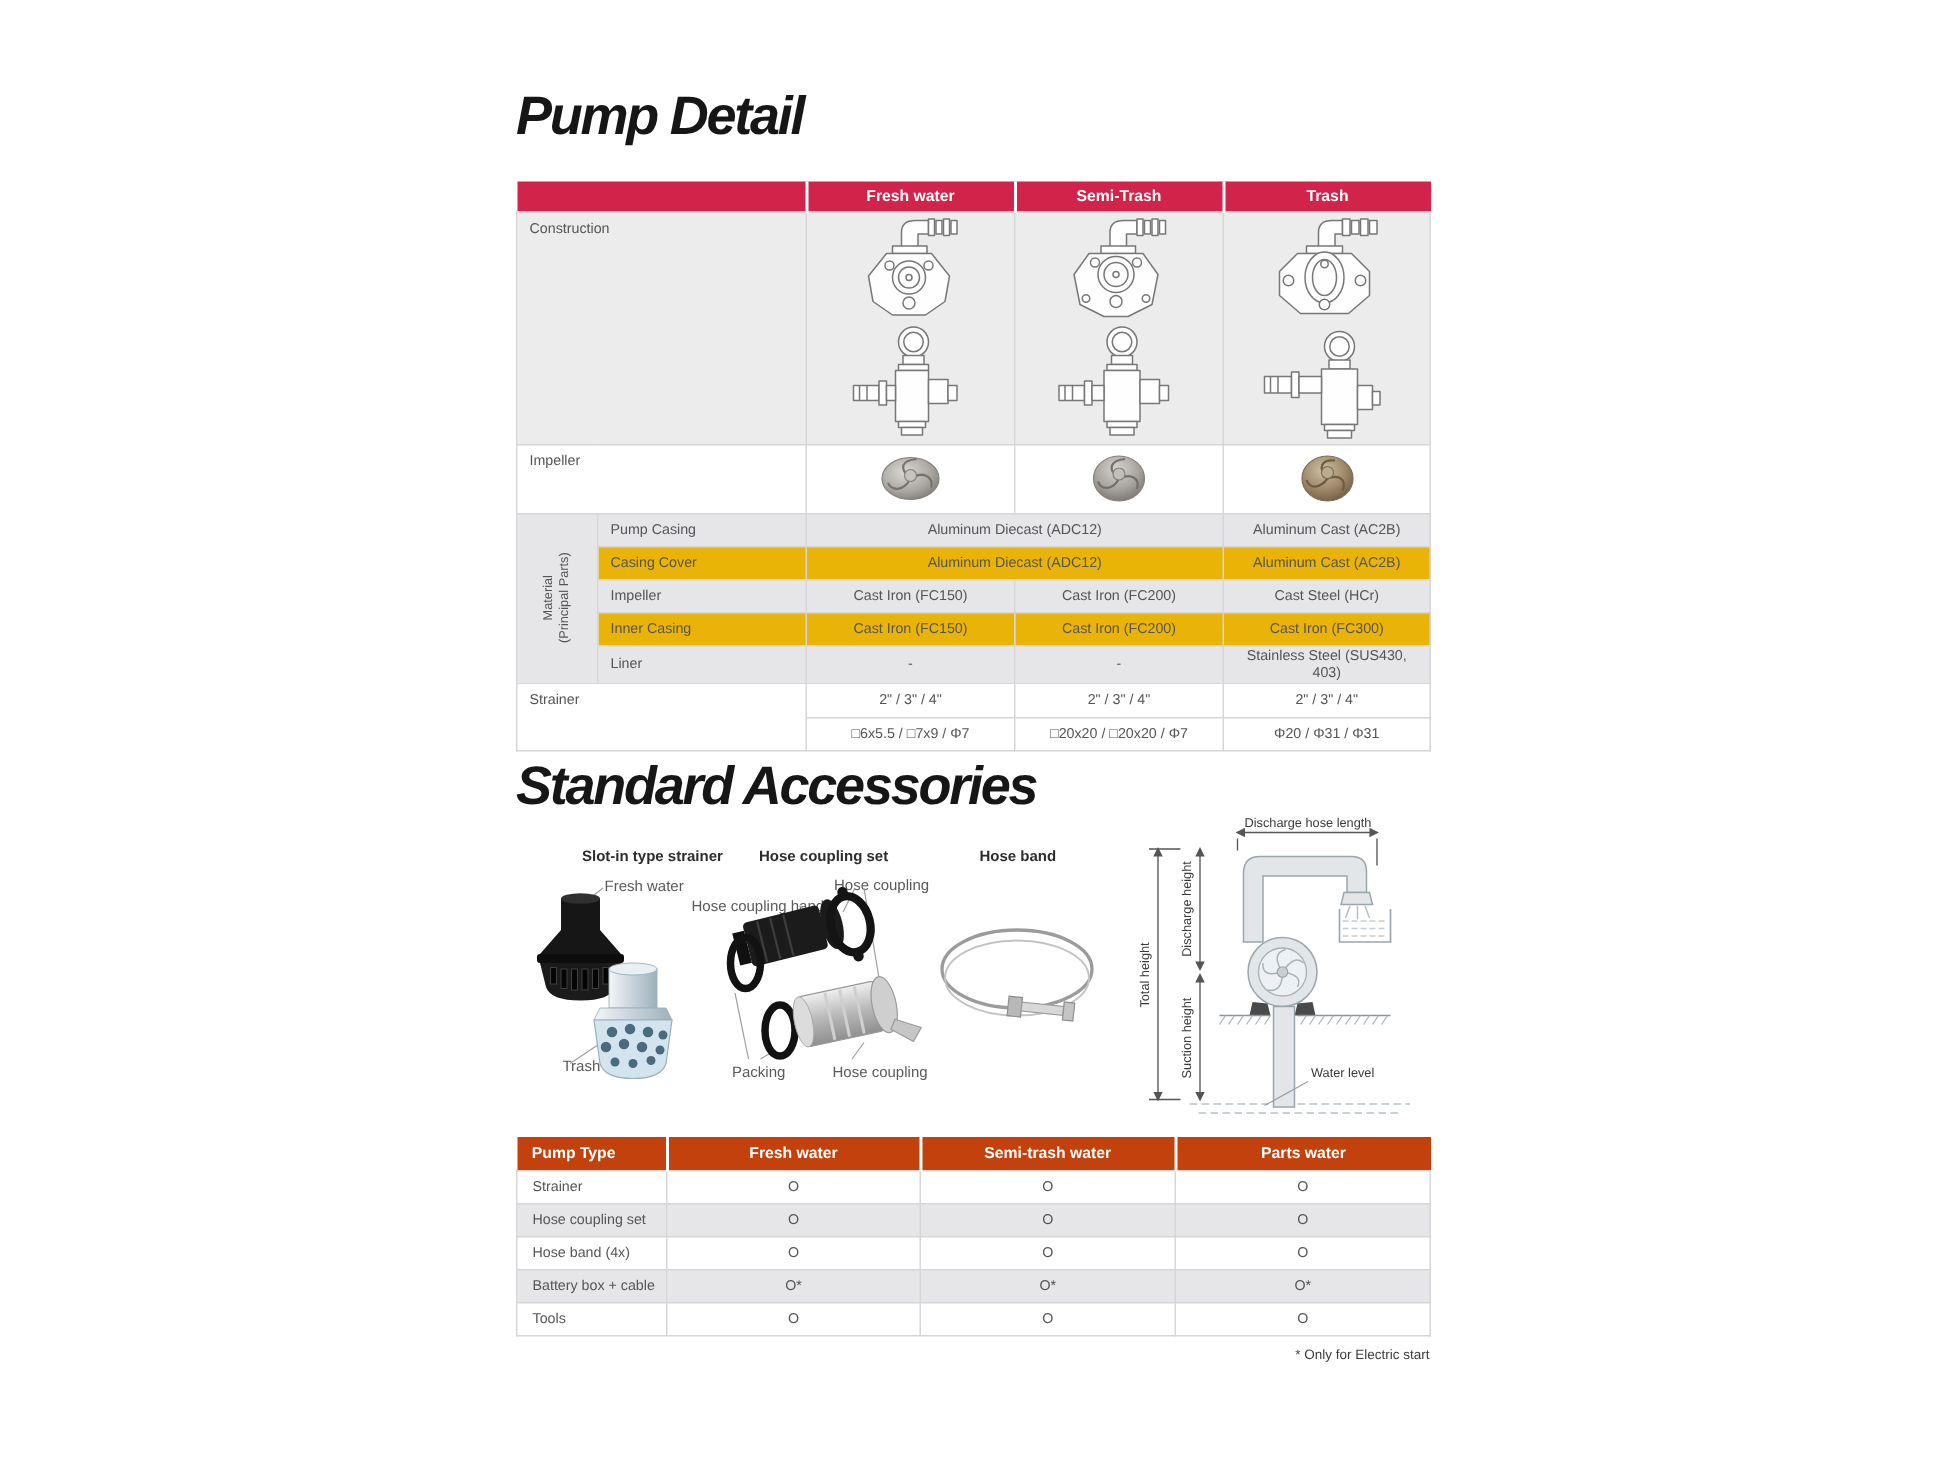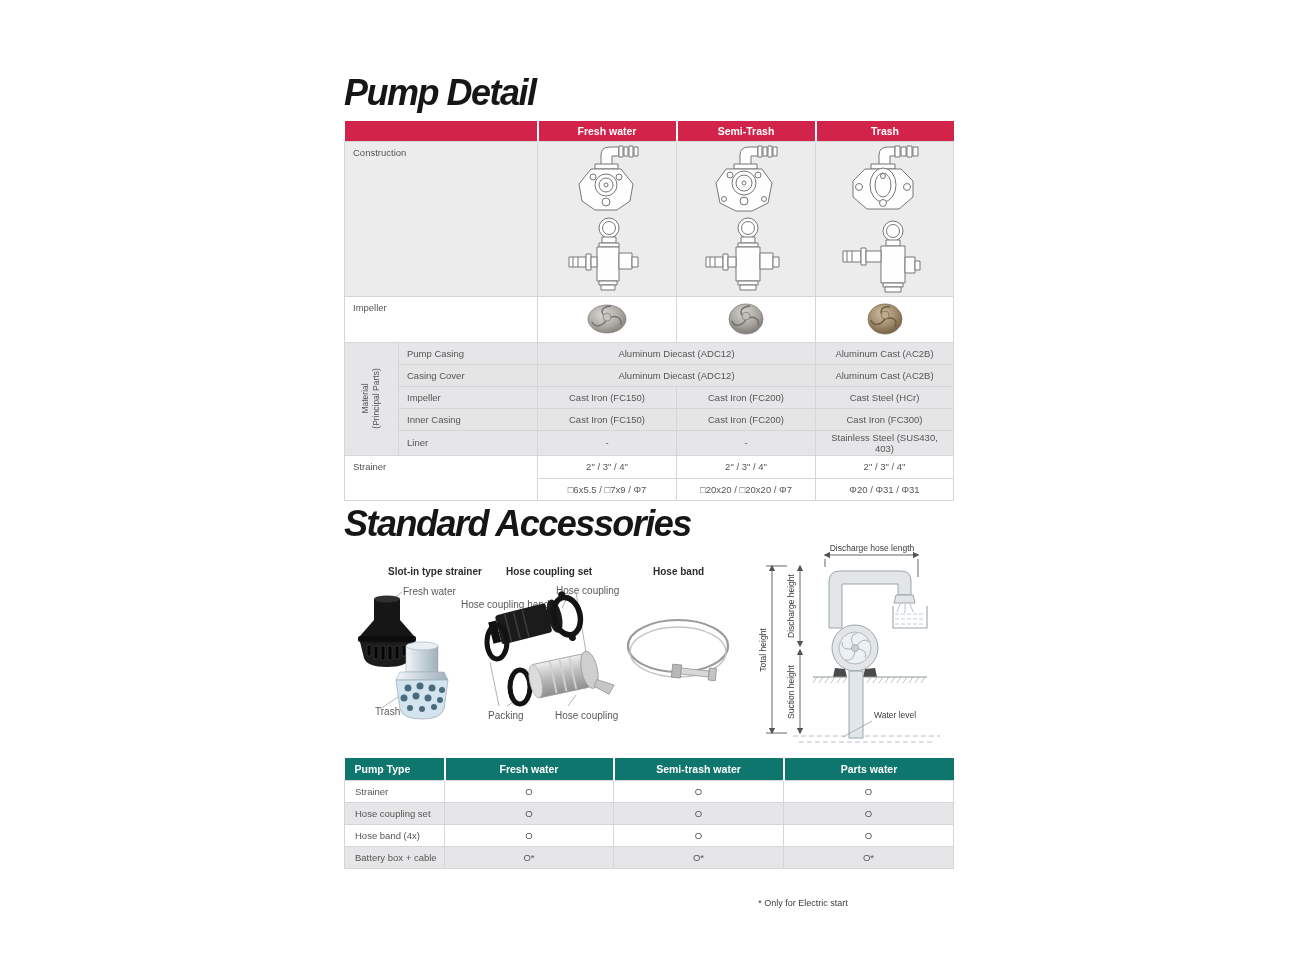"Pump Detail" h1.big-title { top: 72px -> 56px }
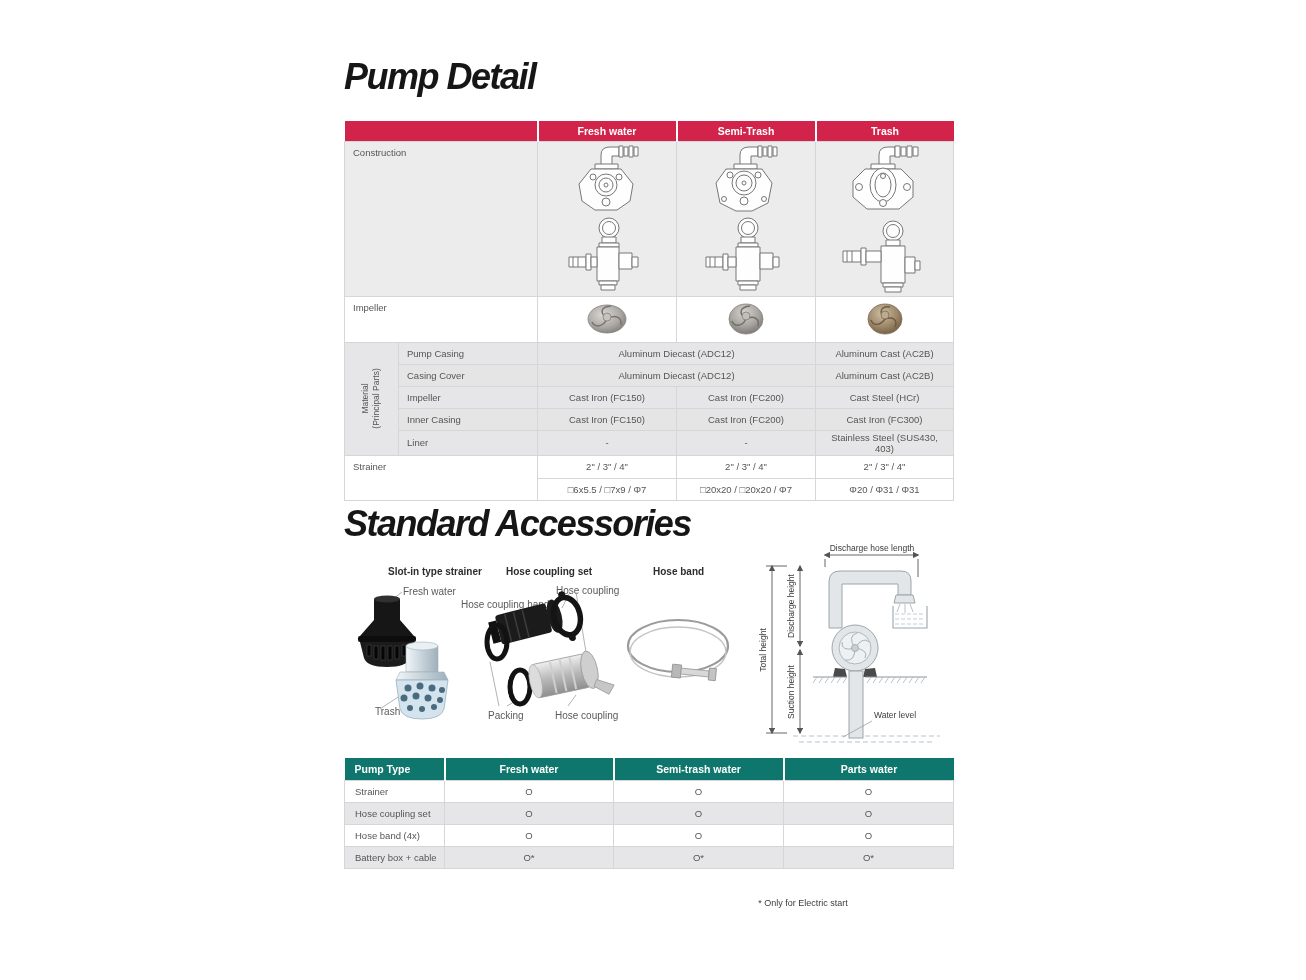"Casing Cover" .dtable tr.mrow.w td { background: #e5e5e5 -> #eab308 }
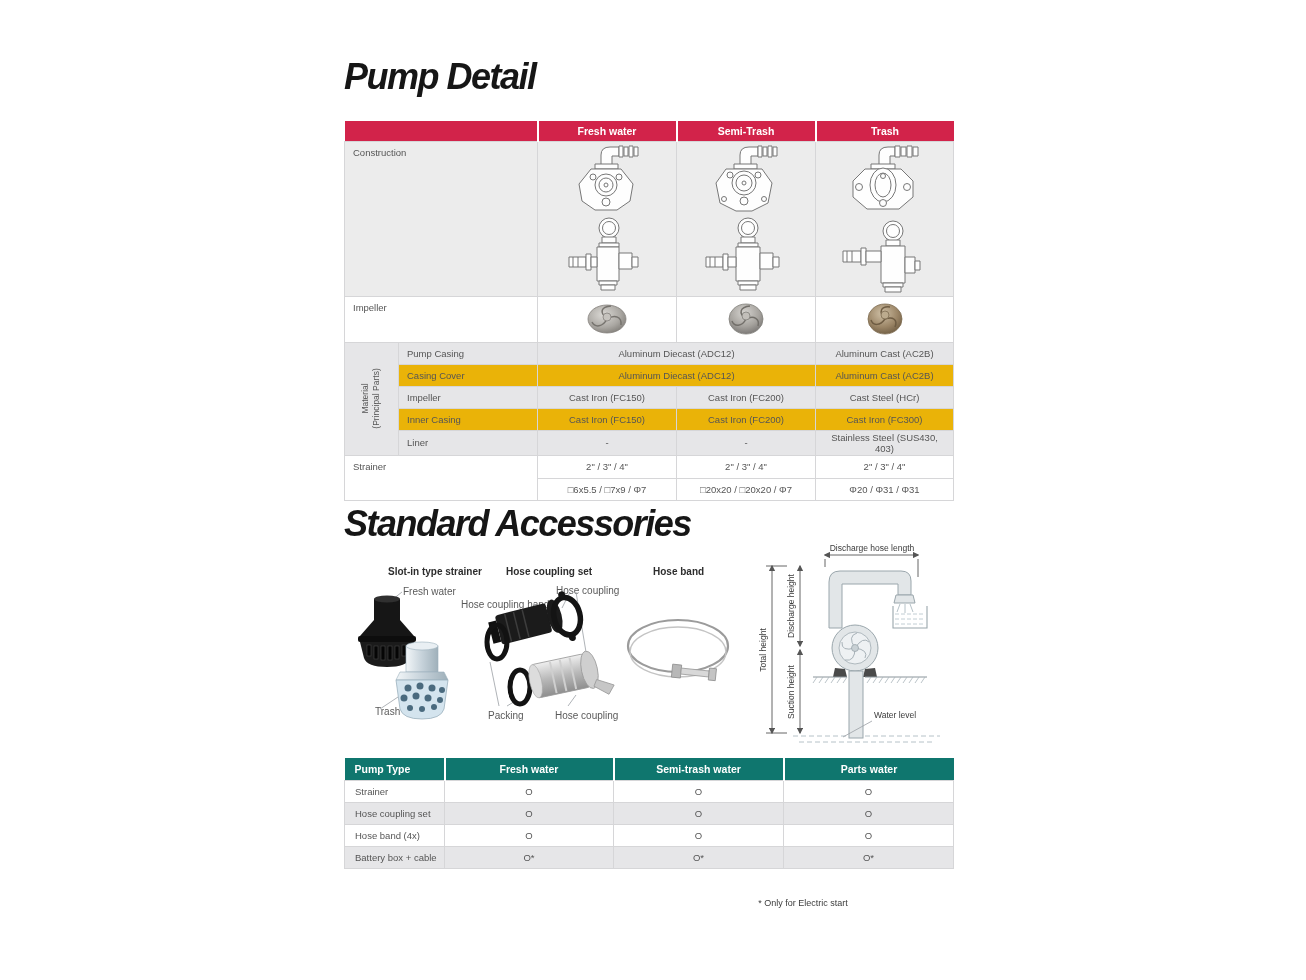"Pump Type" .atable th { background: #0f766e -> #c2410c }
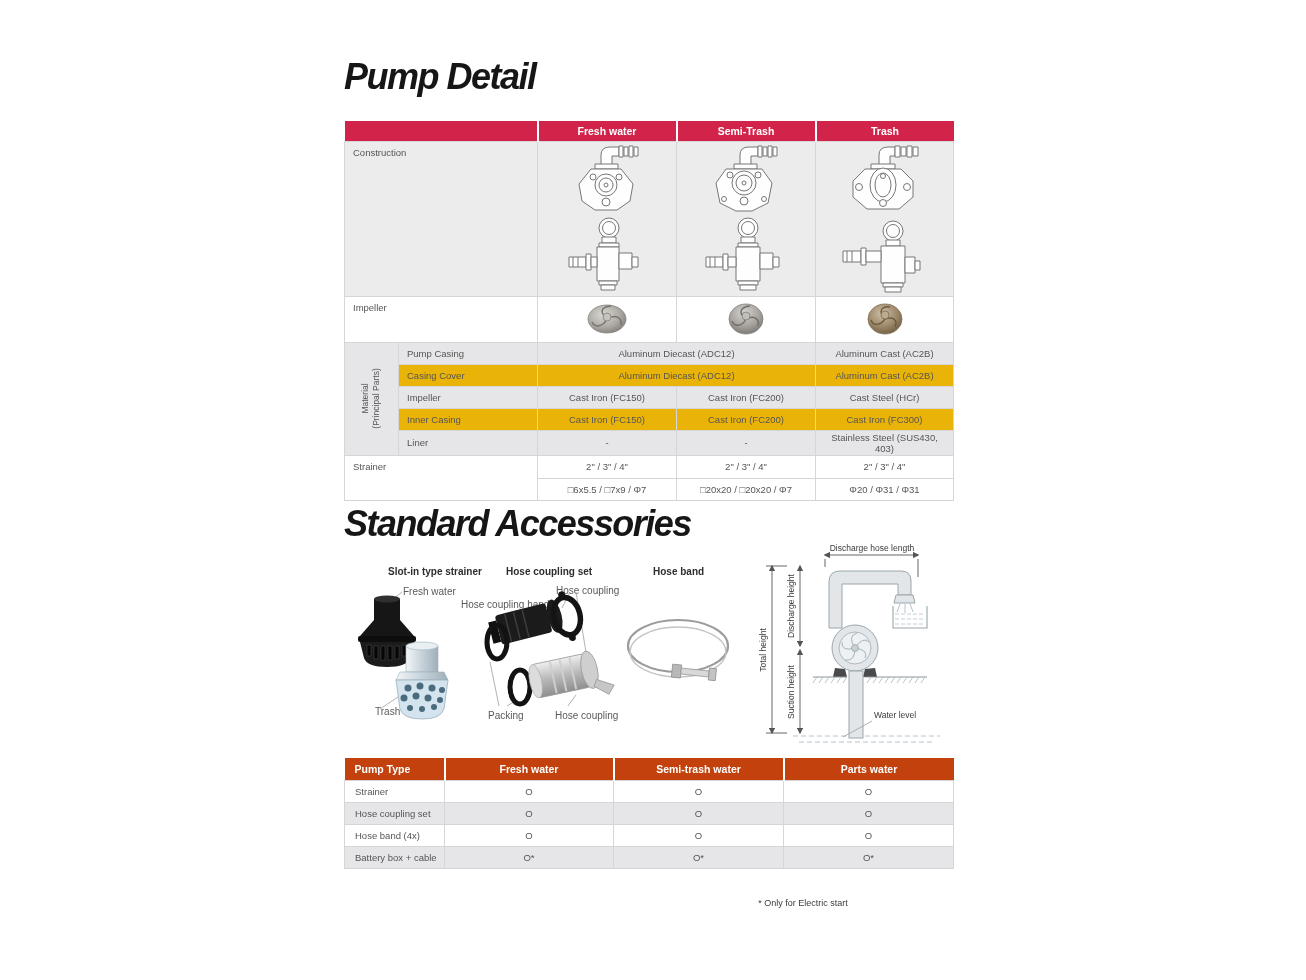"Tools" tr.w { html: none -> <tr> <td>Tools</td> <td>O</td> <td>O</td> <td>O</td> </tr> }
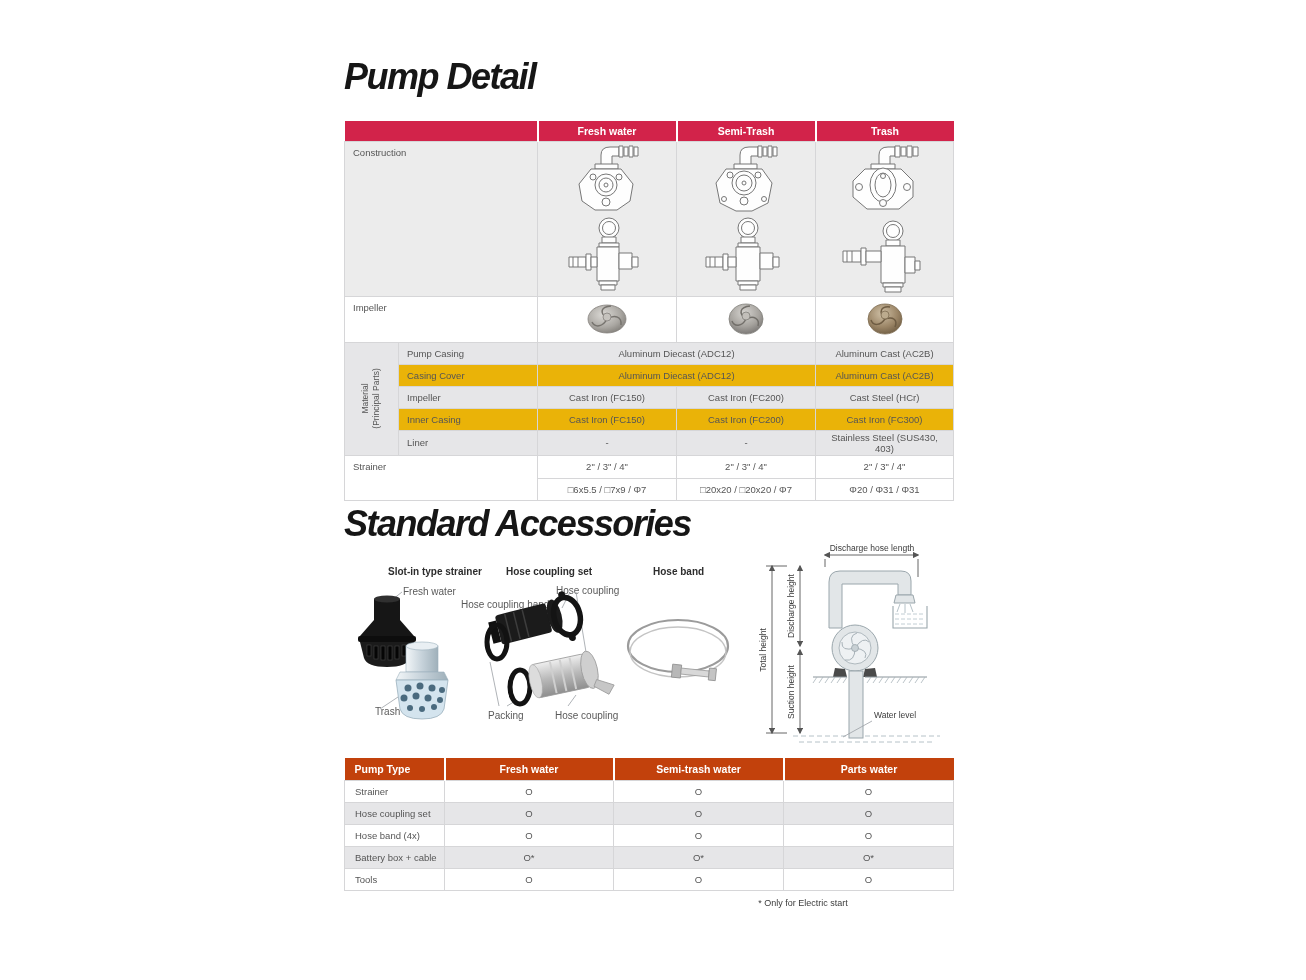"* Only for Electric start" .footnote { text-align: center -> right }
